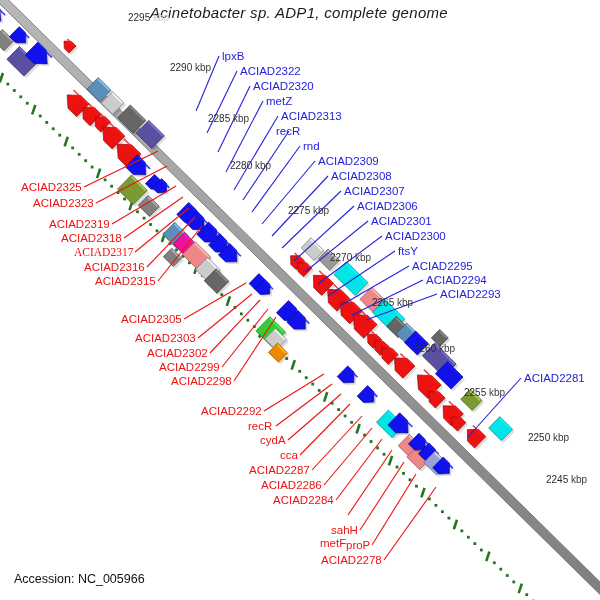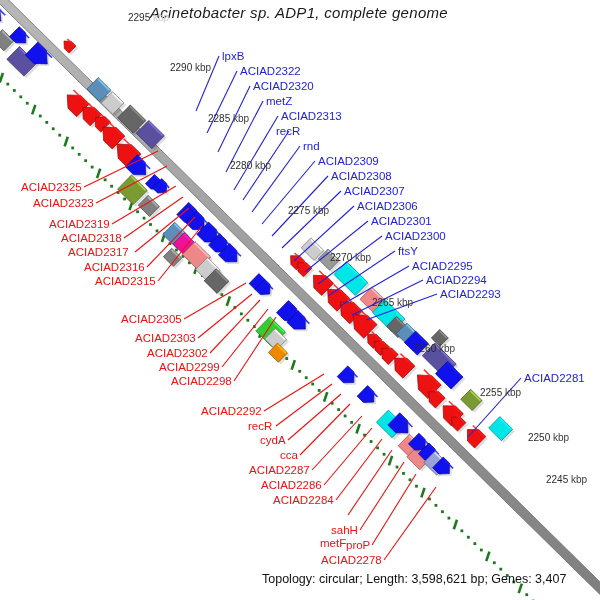"ACIAD2317" div.lbl { font-family: none -> Liberation Serif, serif; left: 68px -> 74px }
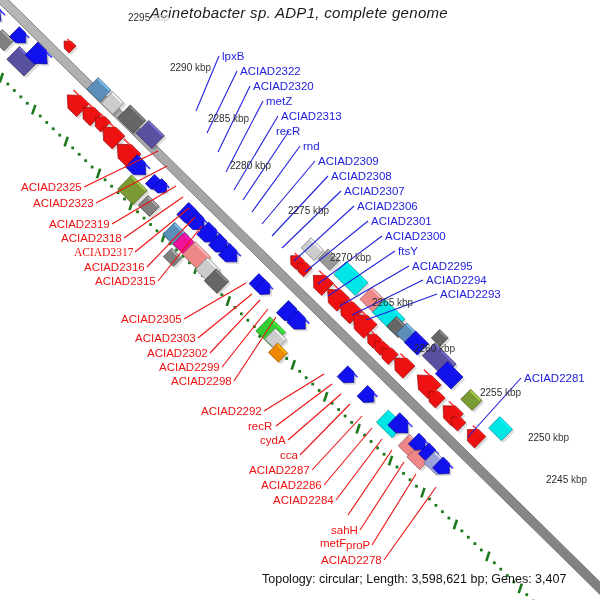"2255 kbp" div.tick-label { left: 480px -> 464px }
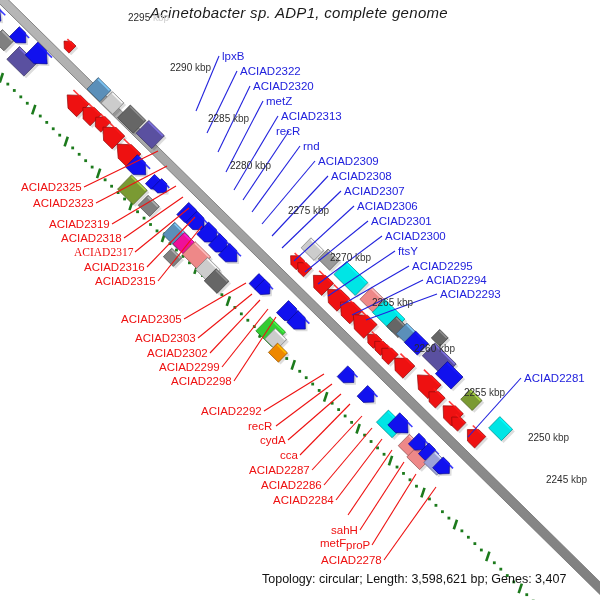"Accession: NC_005966" div.footer-left { html: none -> <div>Accession: NC_005966</div> }
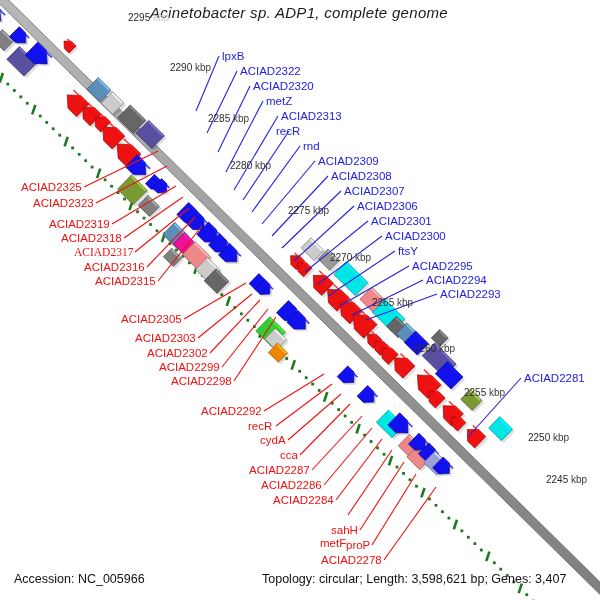"Topology: circular; Length: 3,598,621" div.footer-right { html: <div>Topology: circular; Length: 3,598,621 bp; Genes: 3,407</div> -> none }
